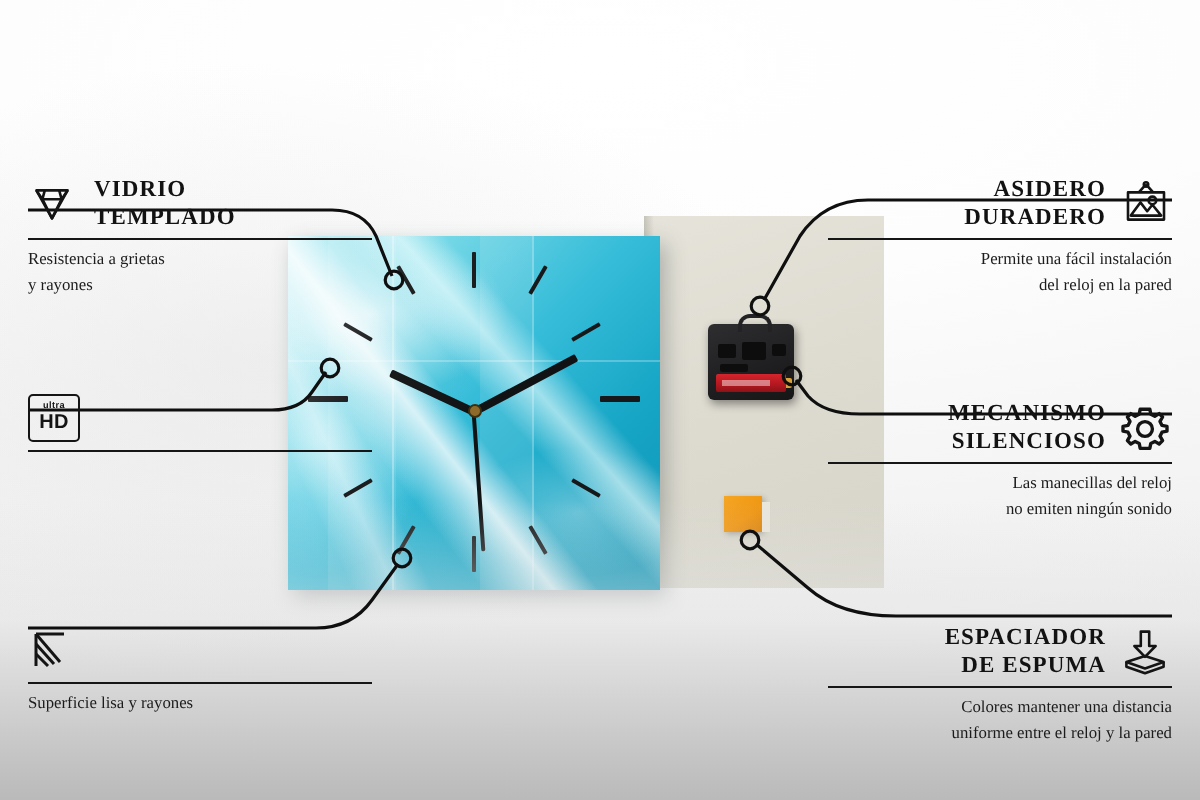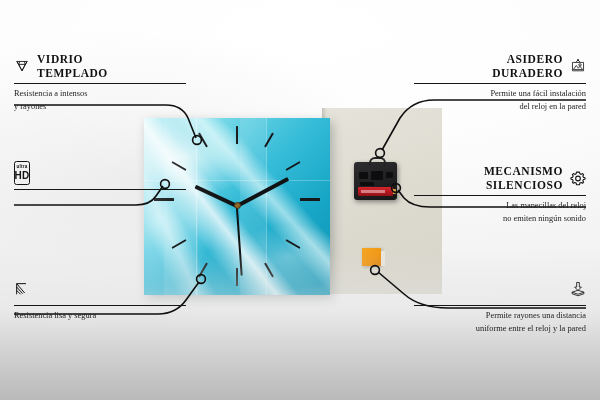"VIDRIO" .feature-head { margin-top: none -> 36px }
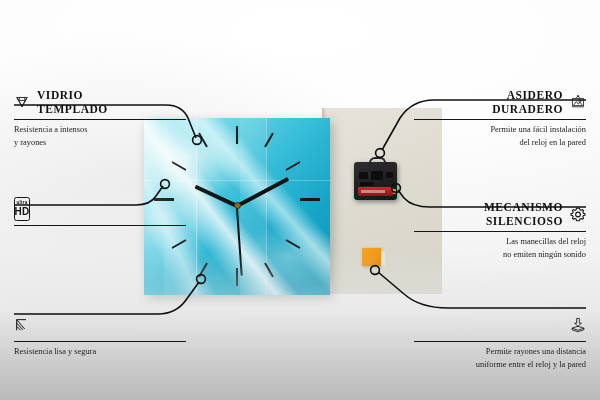"Resistencia a intensos" div.feature-desc { text: intensos -> grietas }
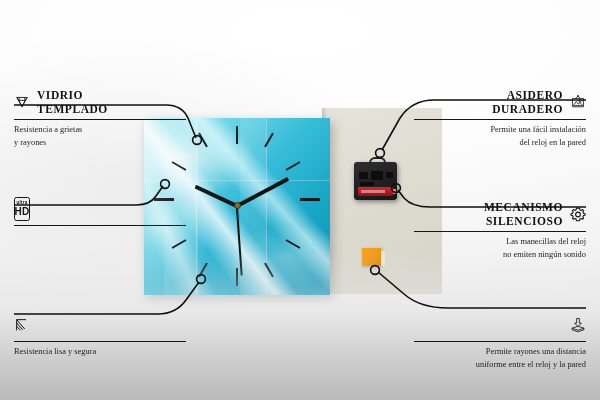"HD" .feature-icon { justify-content: center -> none; width: 16px -> 26px }
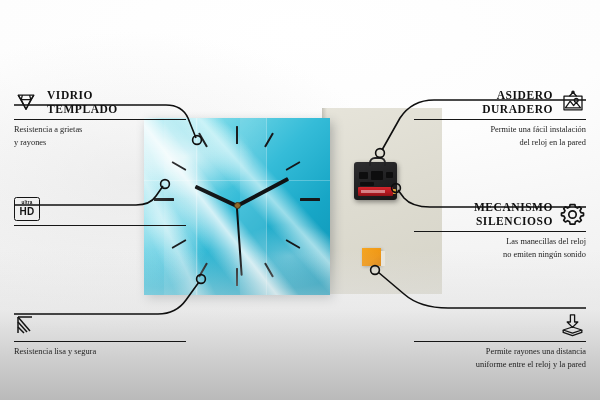"ESPACIADOR" span.feature-title { html: none -> <span>ESPACIADOR DE ESPUMA</span> }
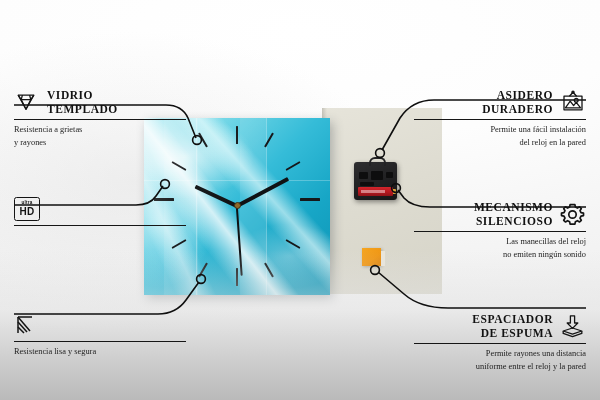"Resistencia lisa y segura" div.feature-desc { text: Resistencia lisa y segura -> Superficie lisa y rayones }
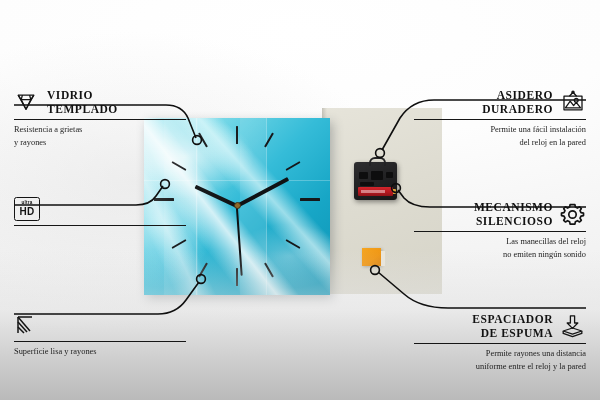"Permite rayones una distancia" div.feature-desc { text: Permite rayones -> Colores mantener }
